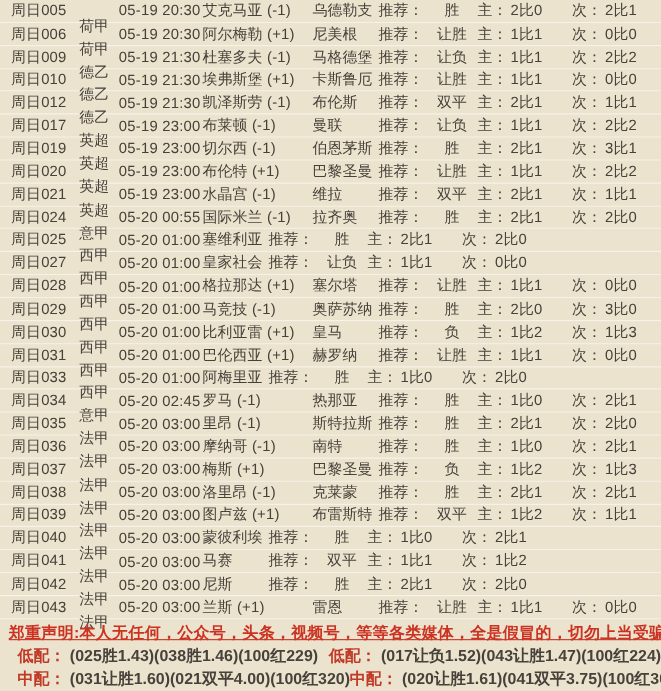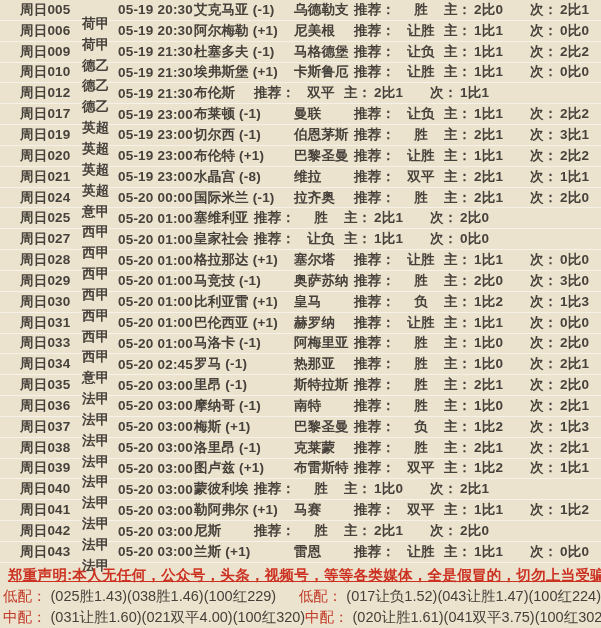"周日005" .row { font-weight: 700 -> 400; padding-left: 20px -> 10px }
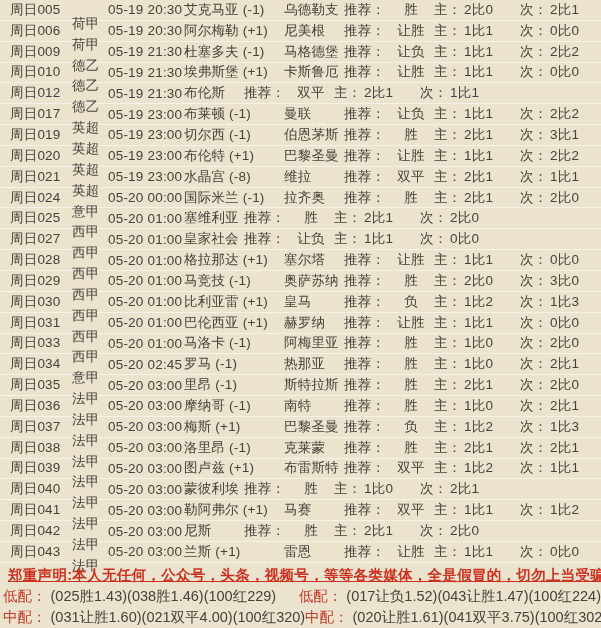"凯泽斯劳 (-1)" span.c { html: none -> <span>凯泽斯劳 (-1)</span> }
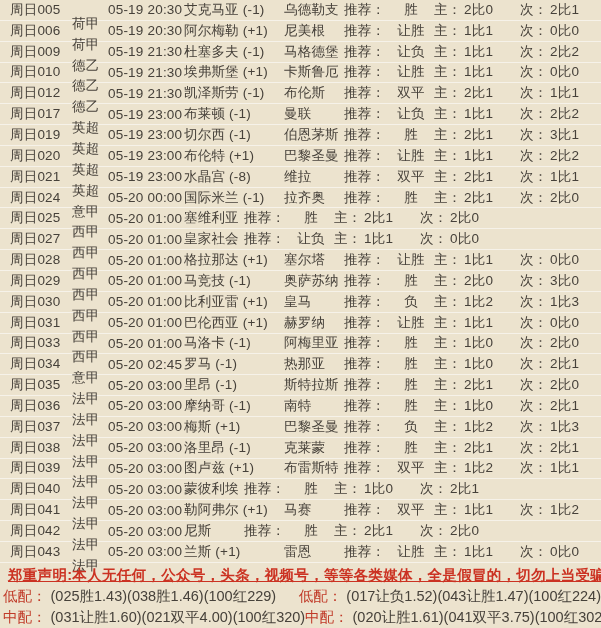"水晶宫 (-8)" span.c { text: -8 -> -1 }
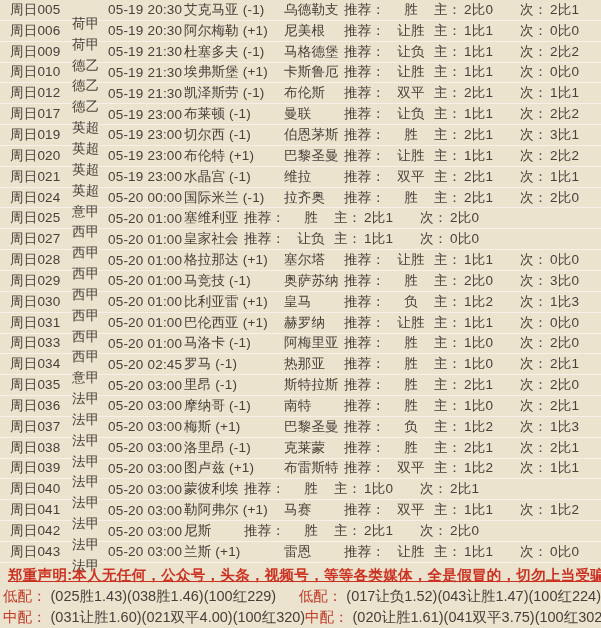"05-20 00:00" span.c { text: 00:00 -> 00:55 }
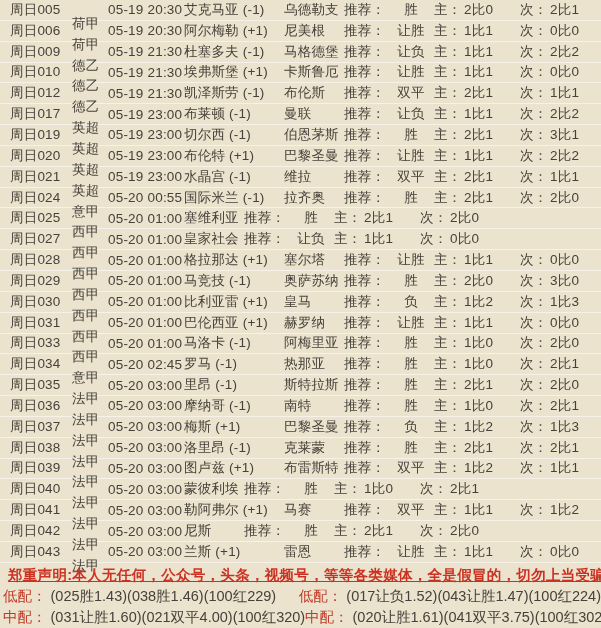"马洛卡 (-1)" span.c { html: <span>马洛卡 (-1)</span> -> none }
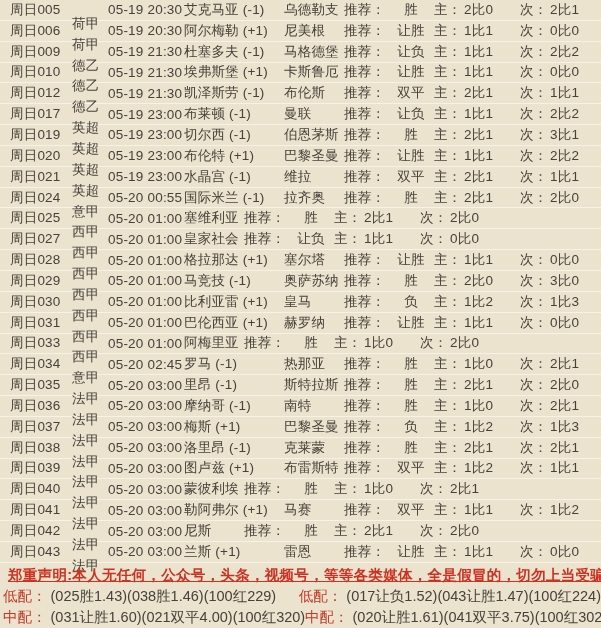"勒阿弗尔 (+1)" span.c { html: <span>勒阿弗尔 (+1)</span> -> none }
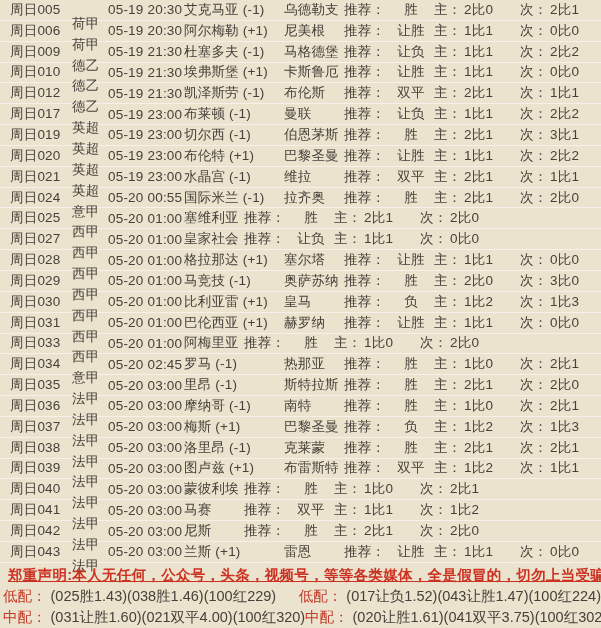"低配：" .cfgrow { font-weight: 400 -> 700; padding-left: 3px -> 16px }
